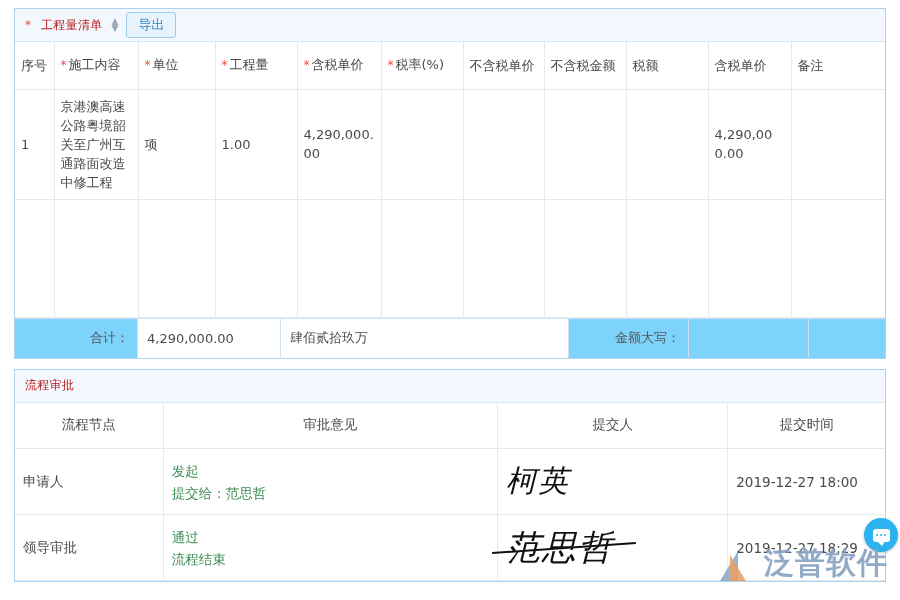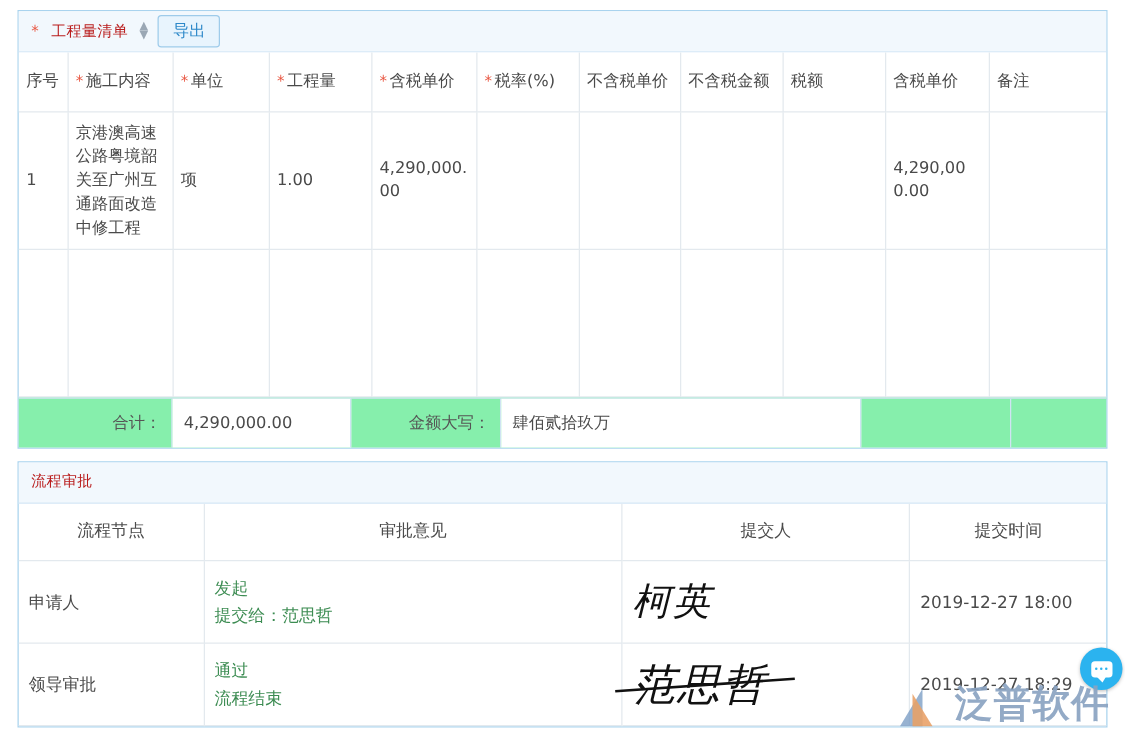"合计：" .summary { background: #86efac -> #7dd3fc }
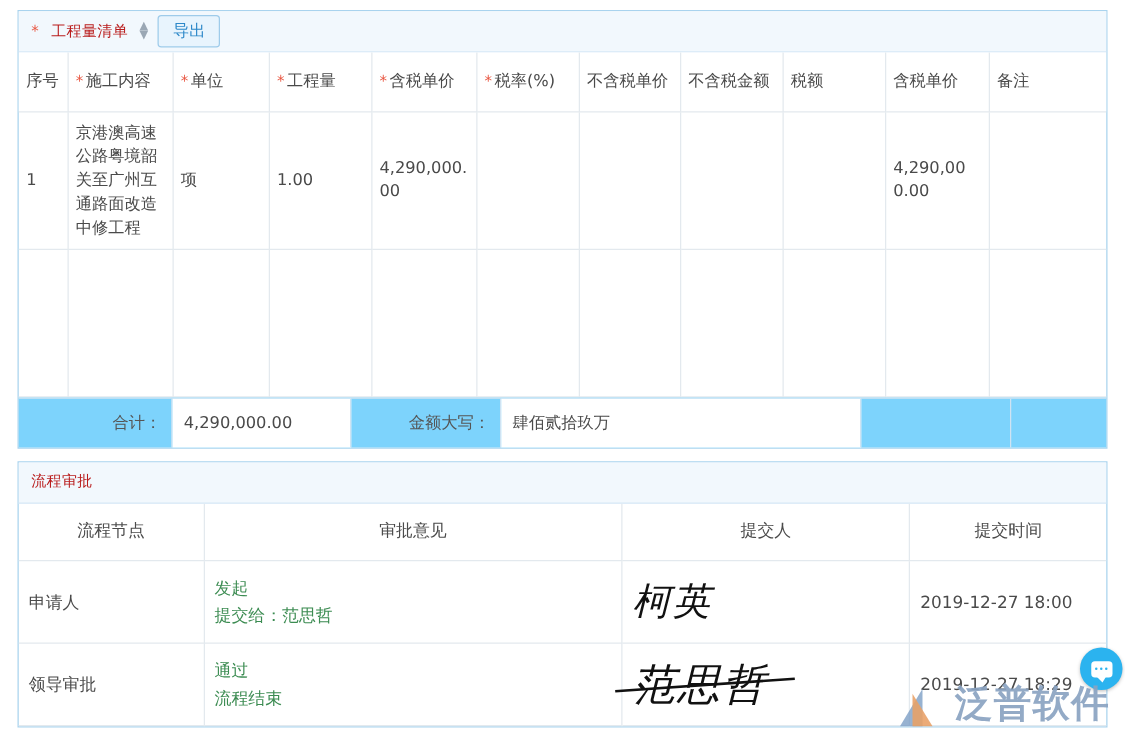"金额大写：" div.sum-cell { order: before "肆佰贰拾玖万" -> after "肆佰贰拾玖万" }
